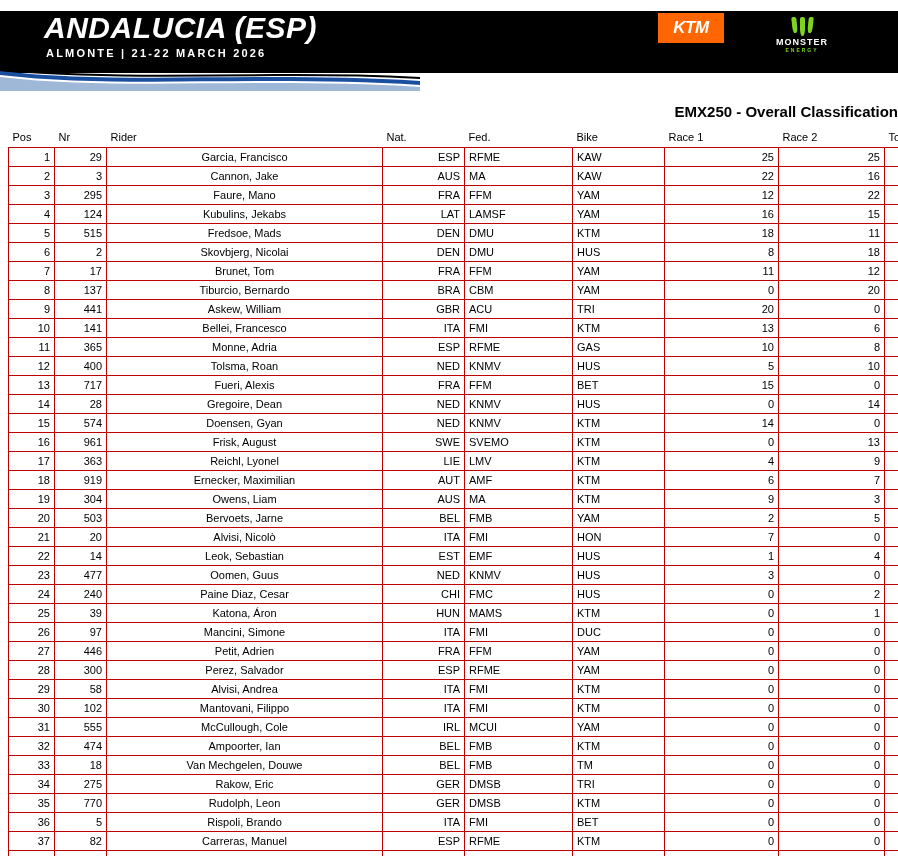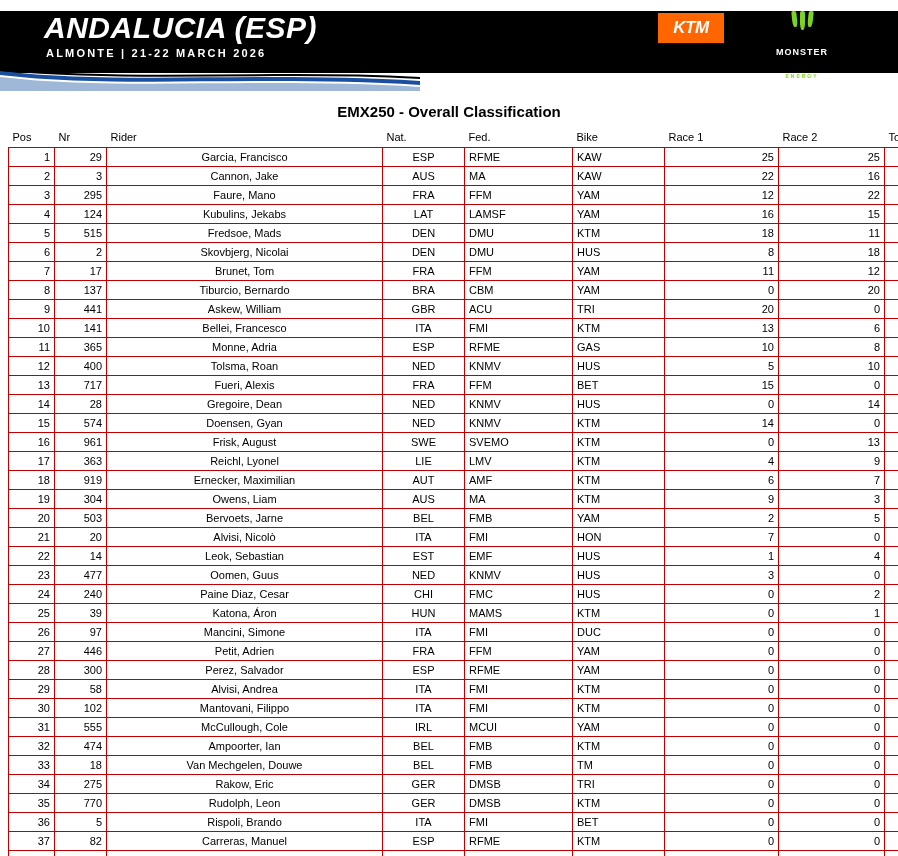"MONSTER" .monster-logo { gap: 16px -> none; justify-content: flex-start -> flex-end }
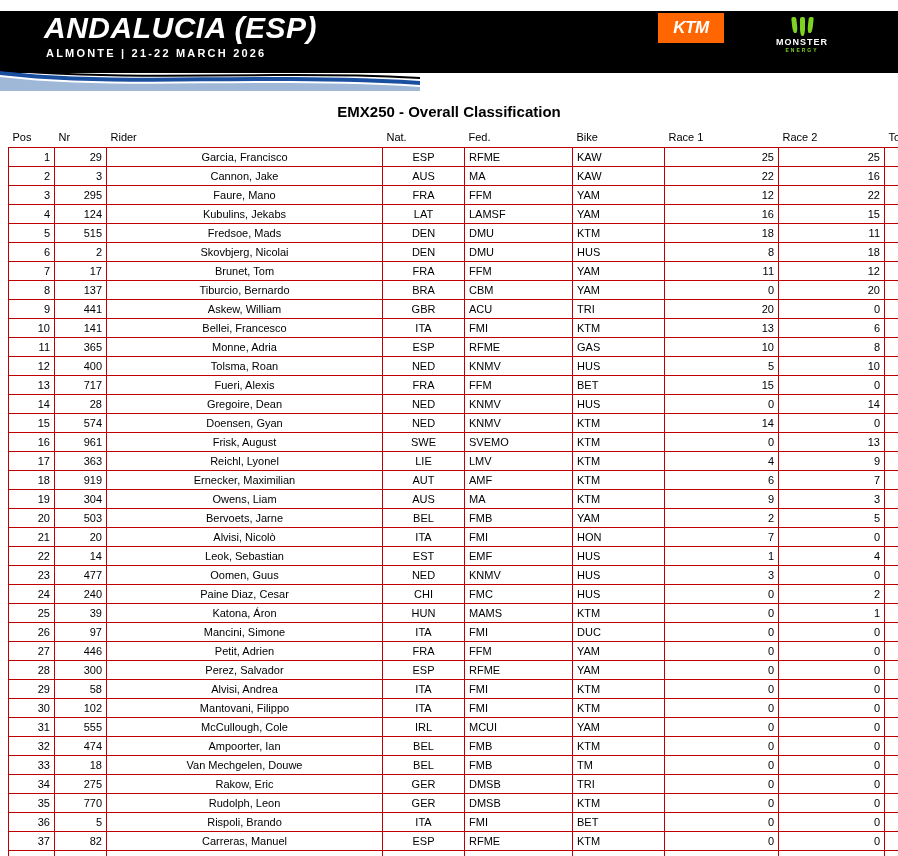"EMX250 - Overall Classification" .page-title { text-align: center -> right }
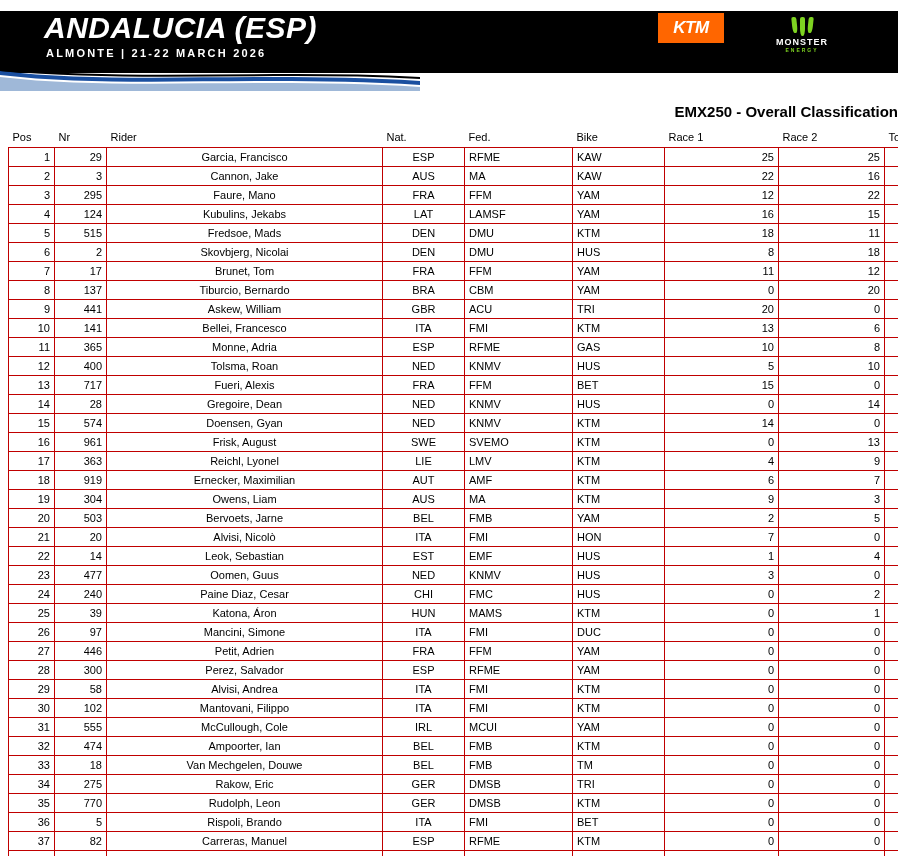"ESP" .c-nat { text-align: center -> right }
